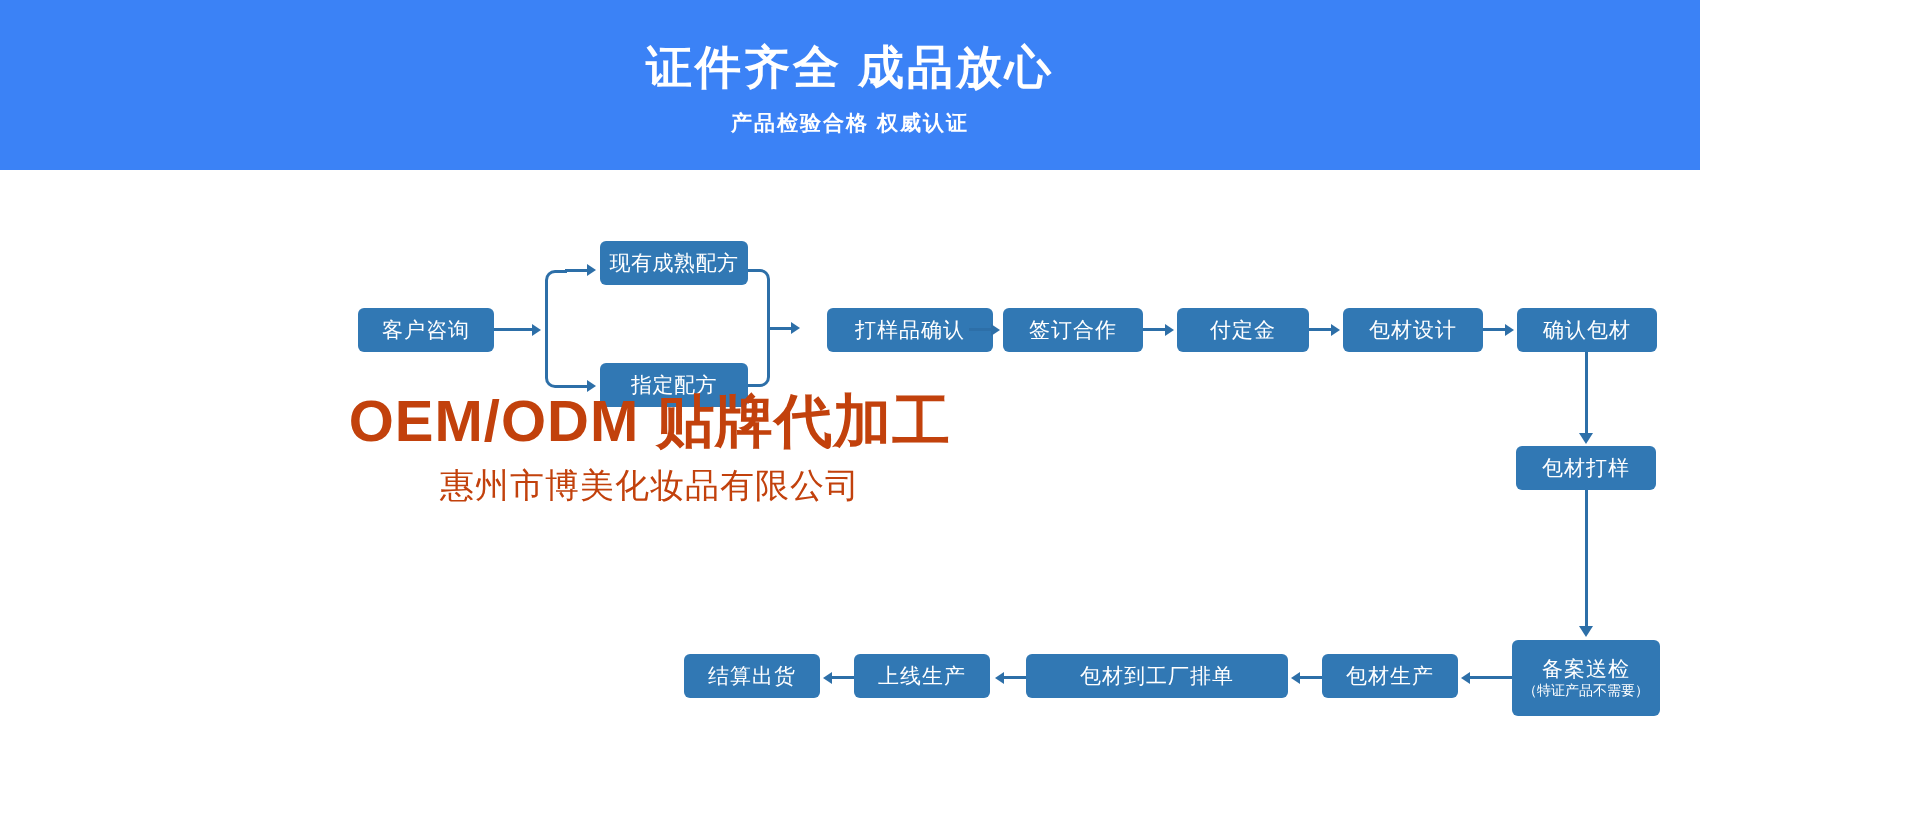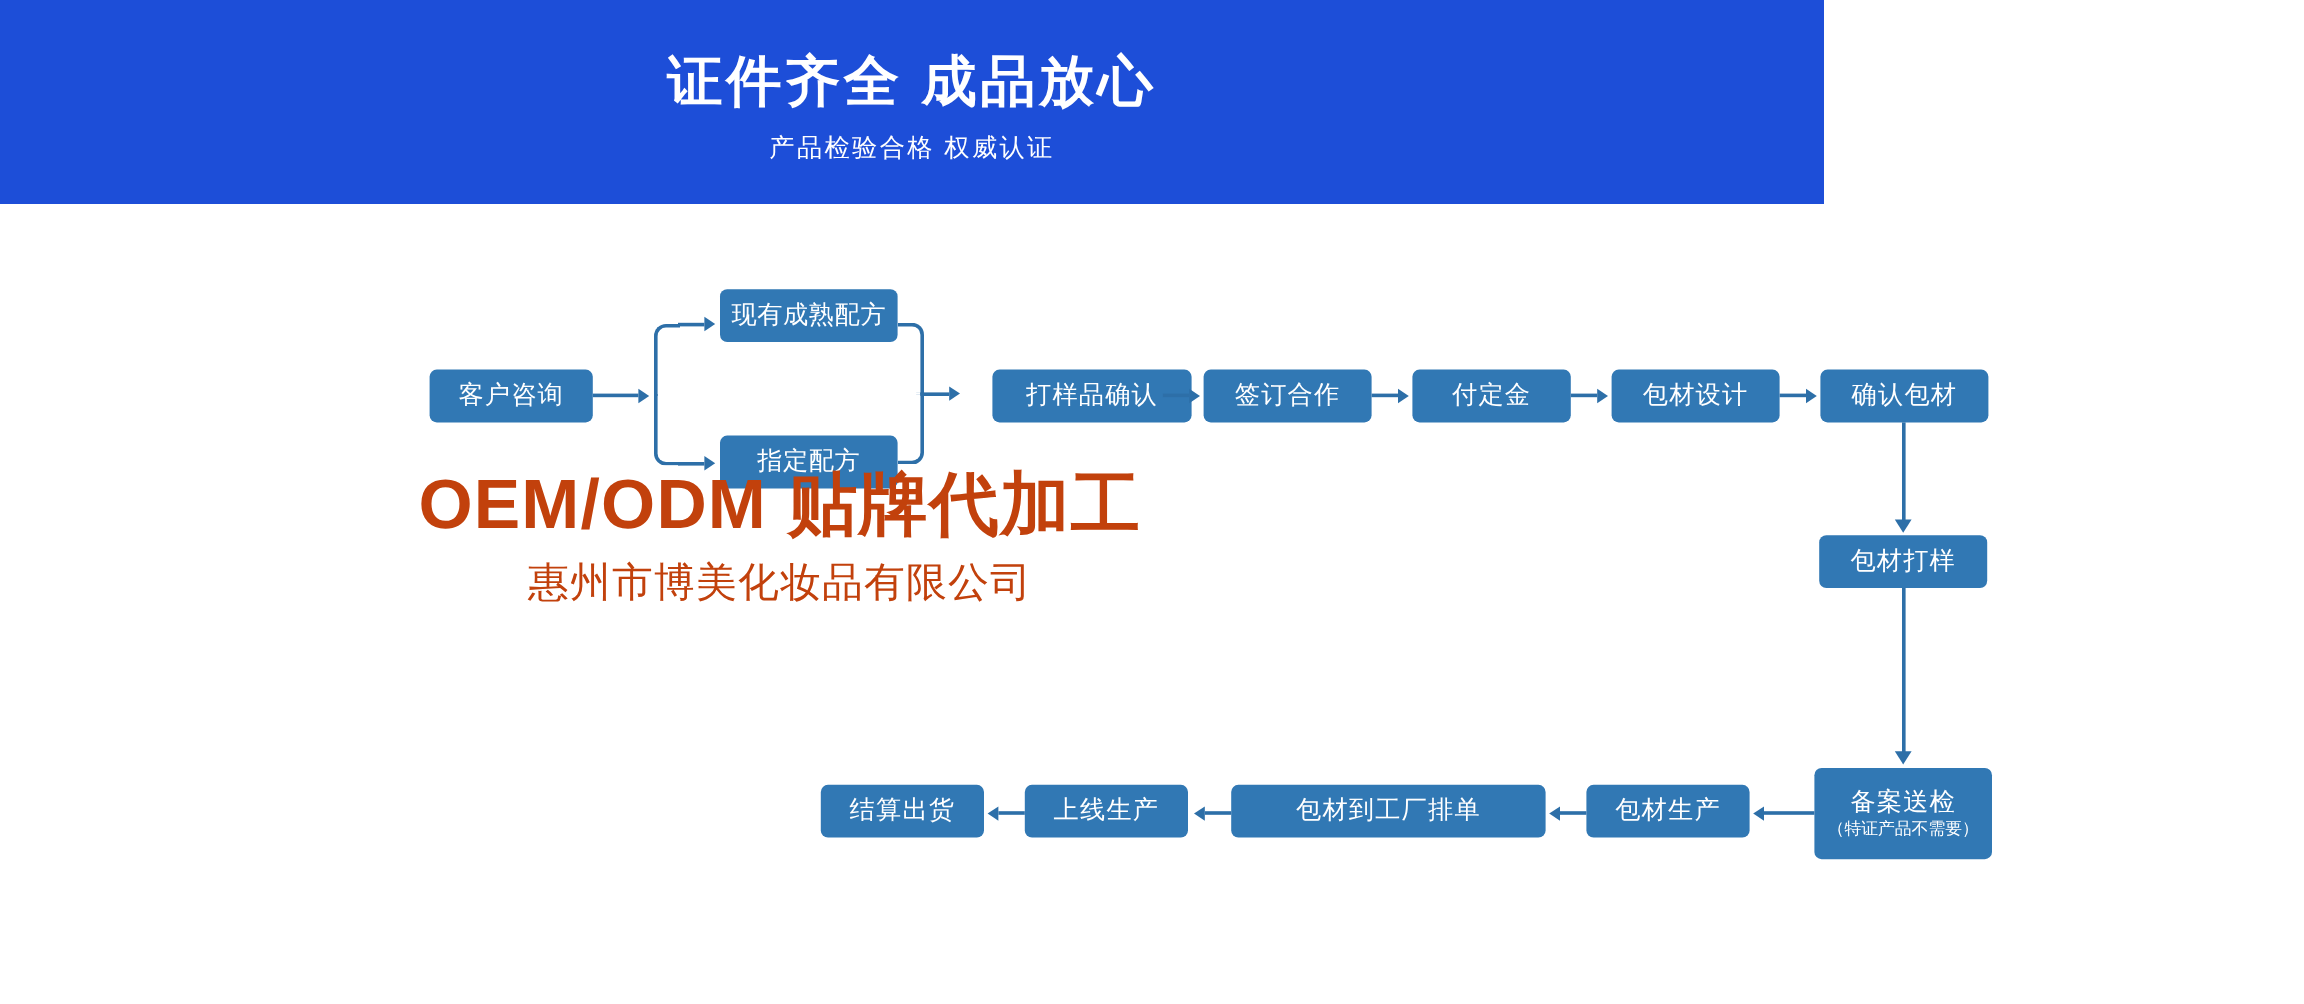"证件齐全 成品放心" .banner { background: #1d4ed8 -> #3b82f6; width: 1520px -> 1700px }
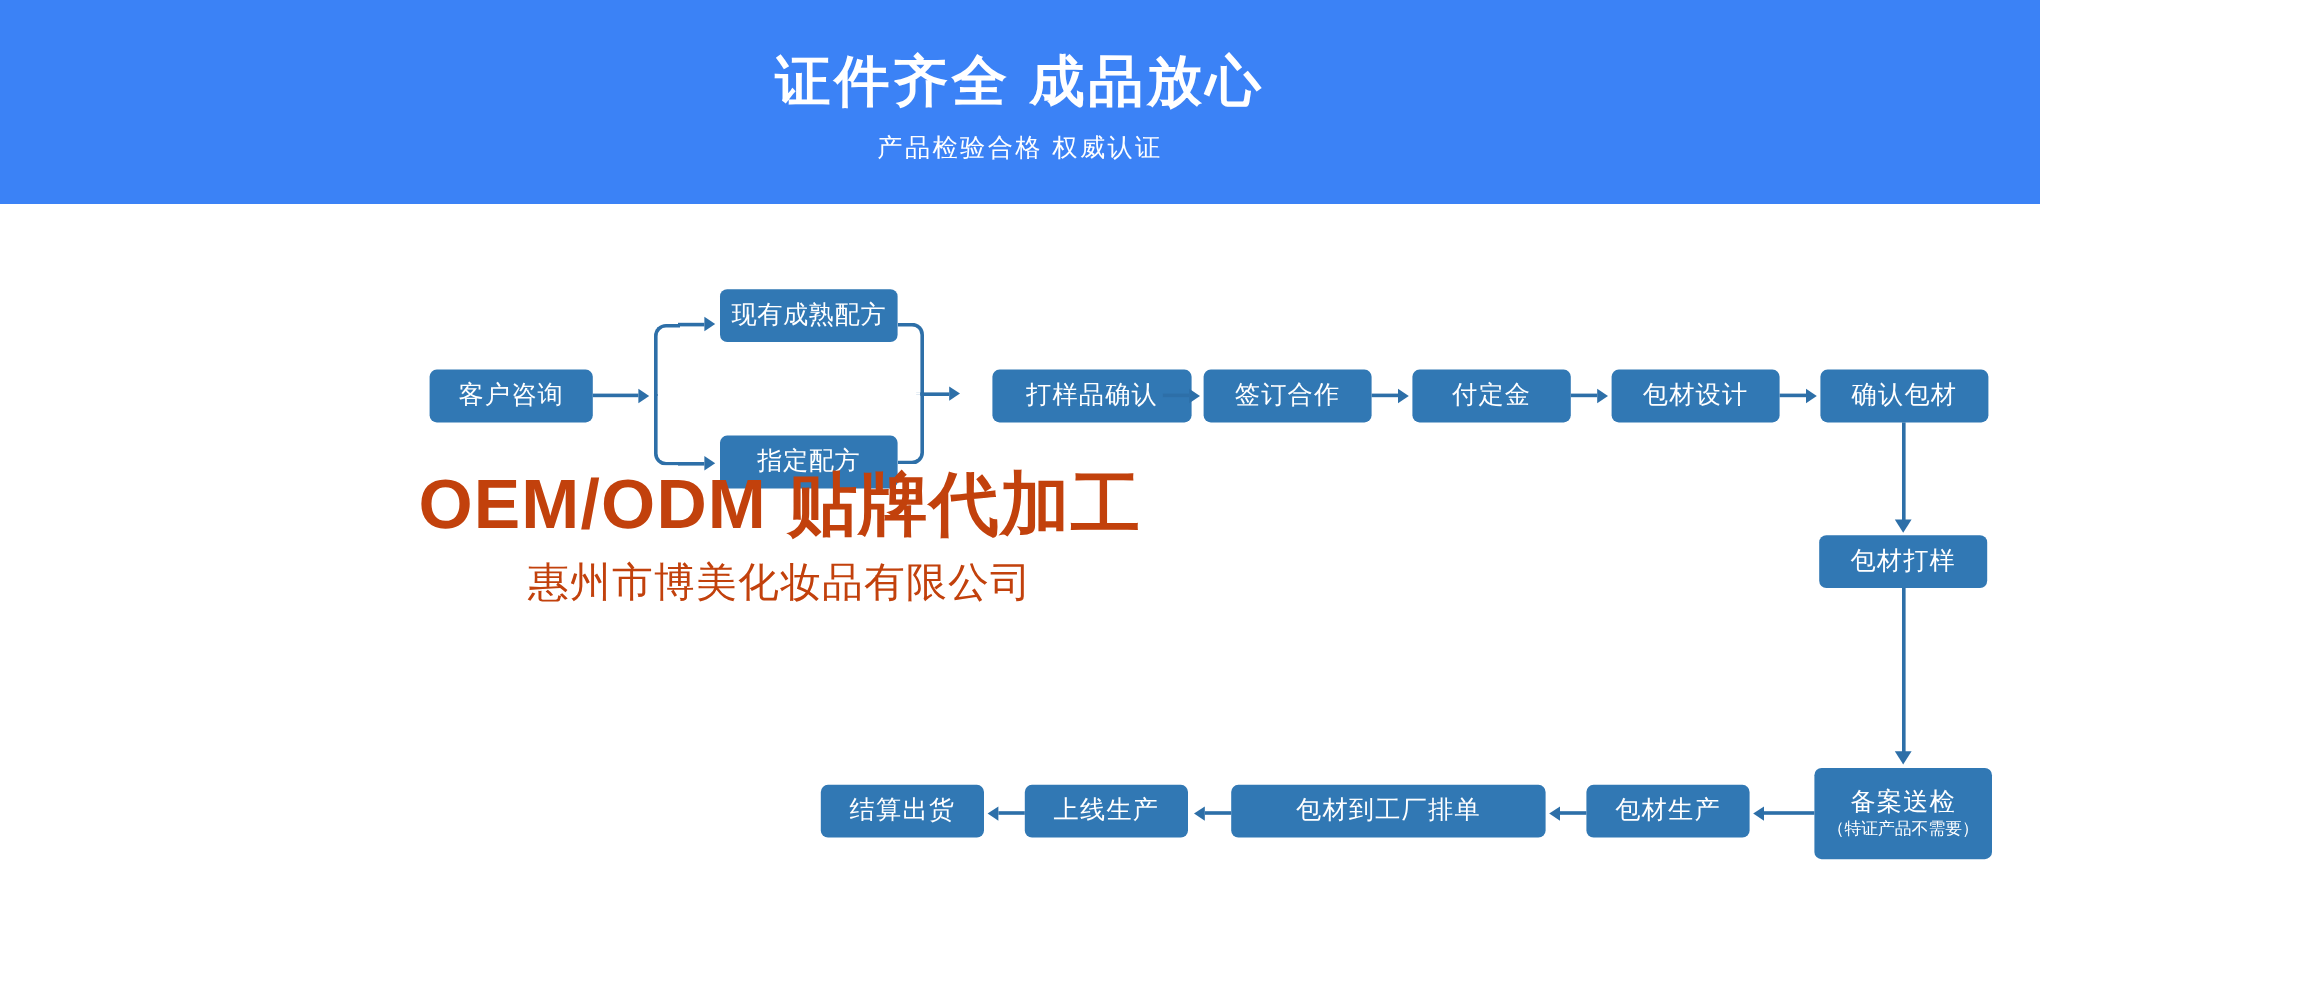"产品检验合格 权威认证" .banner-sub { font-weight: normal -> bold }
